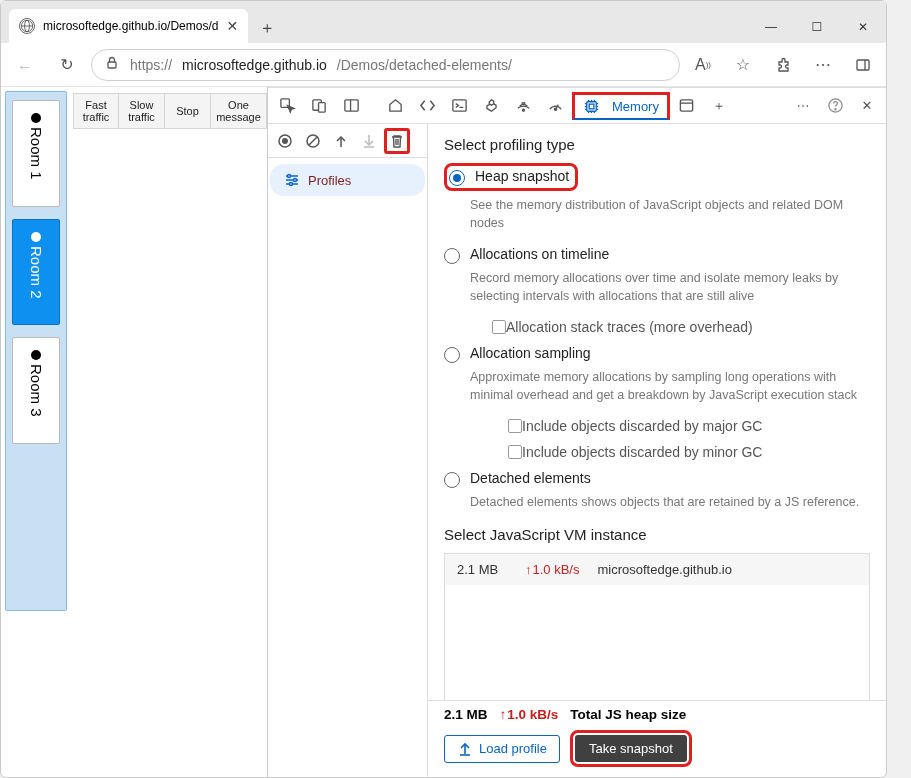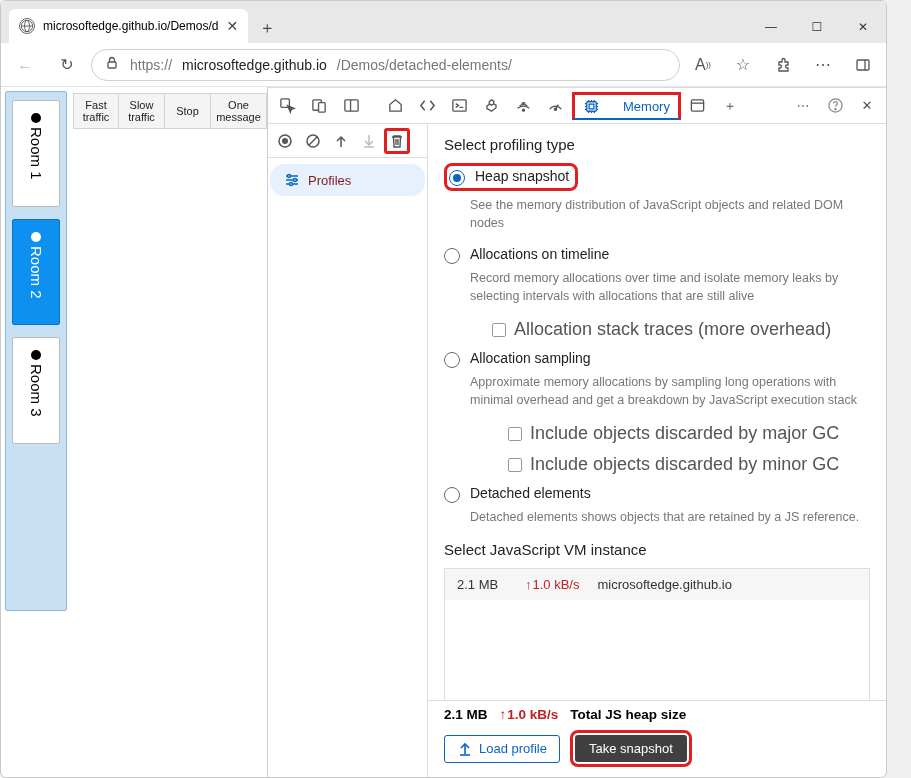"Memory" .dtab.memory { gap: 23px -> 12px }
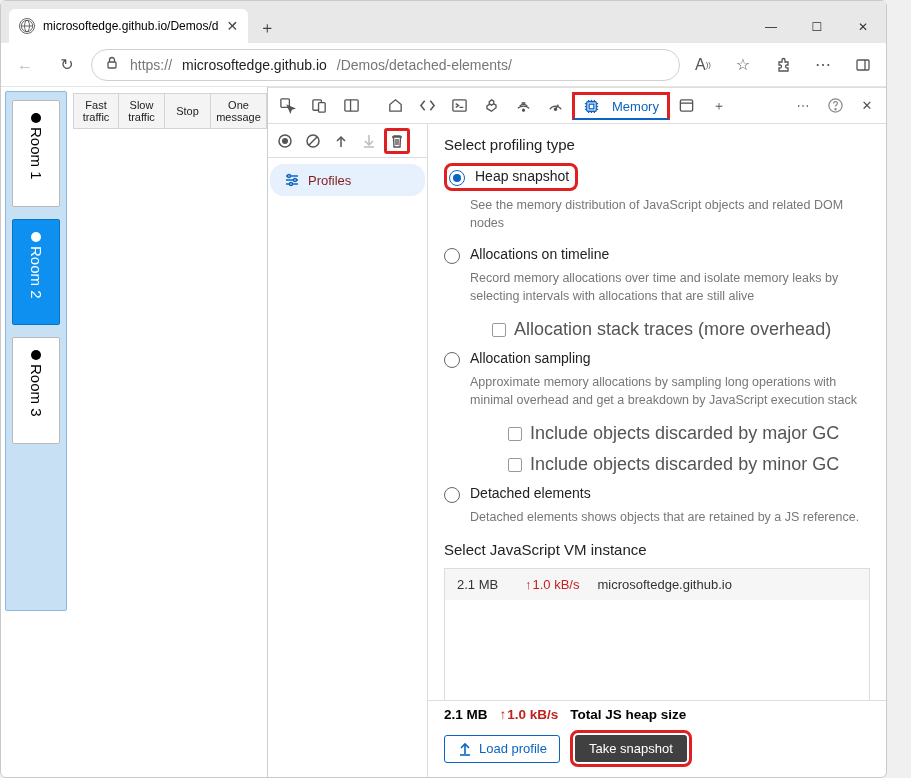"Allocation stack traces (more overhead)" .checkrow { font-size: 18px -> 14px; gap: 8px -> none }
